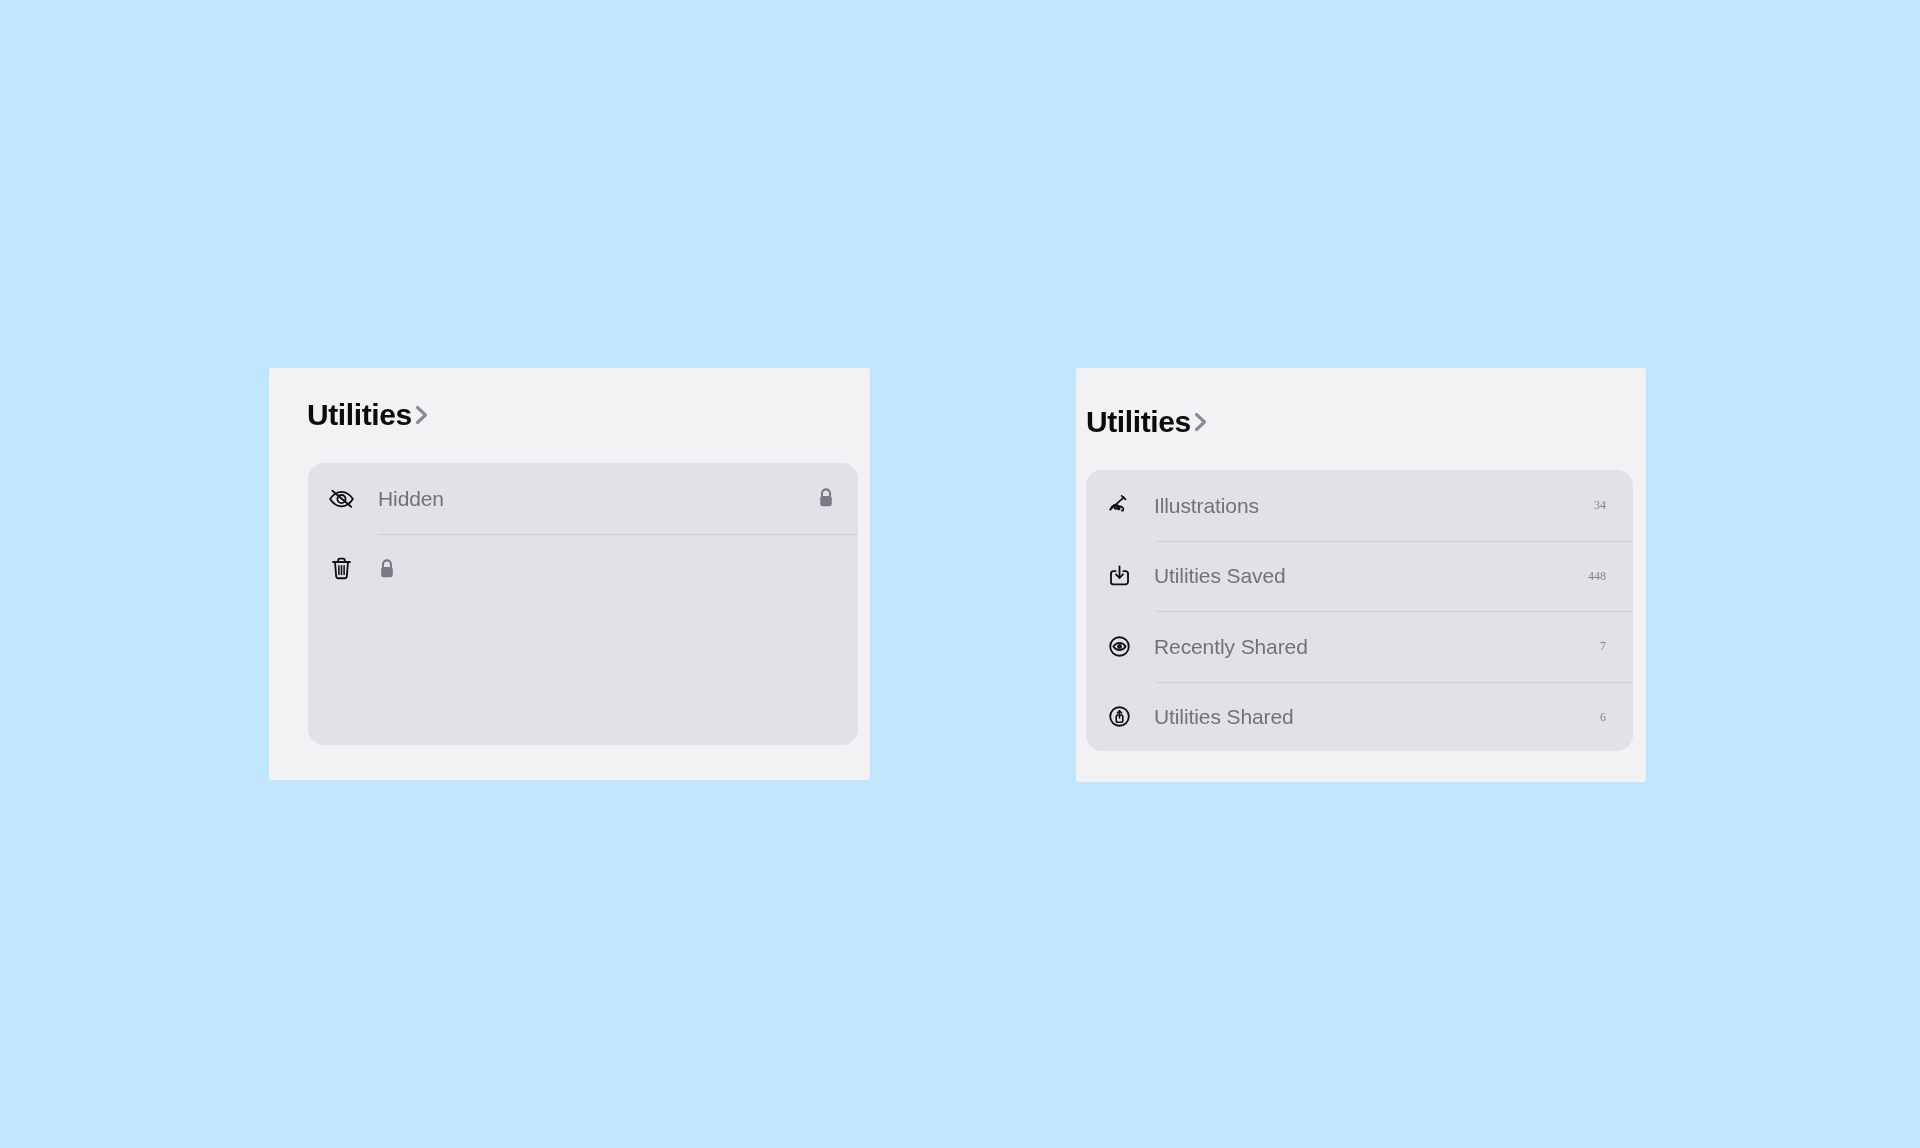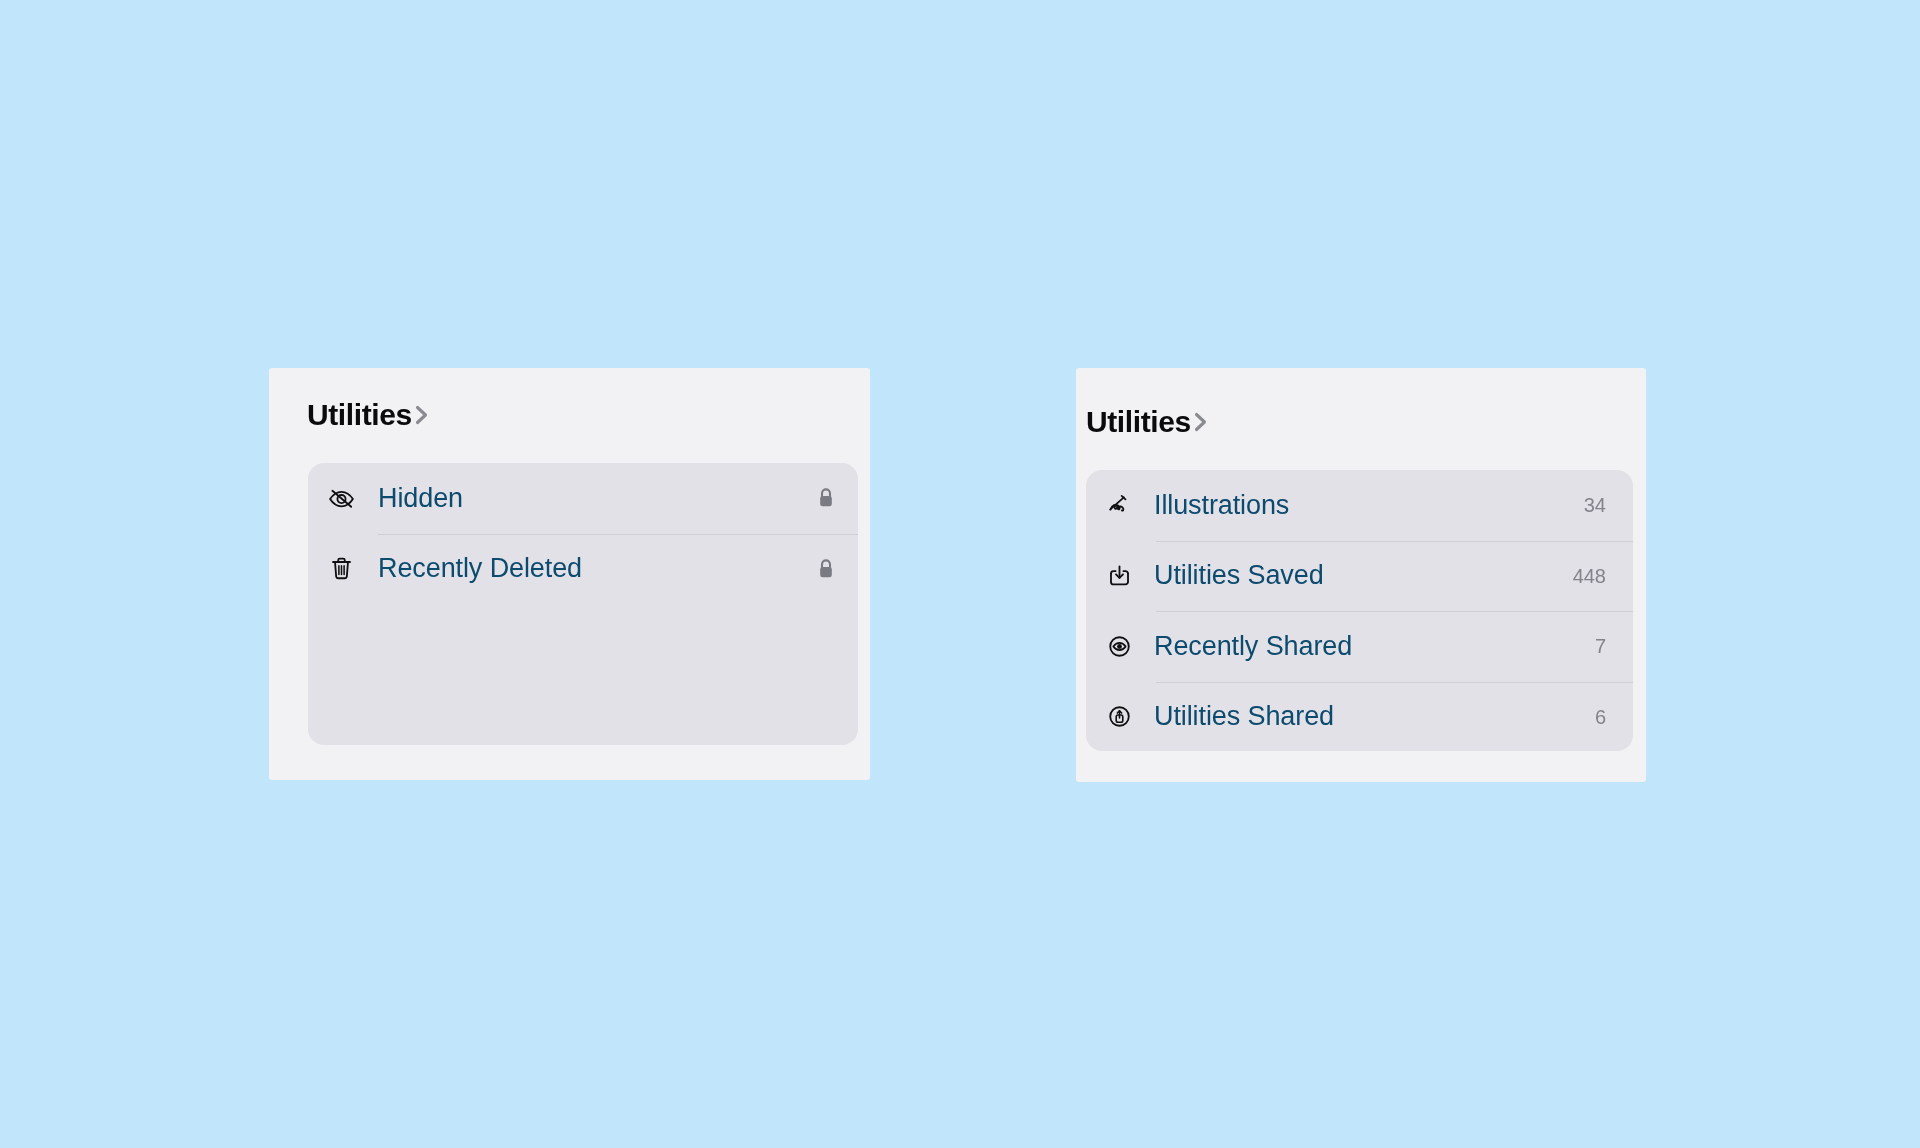"Hidden" .row-label { color: #0c4a6e -> #737373; font-size: 27px -> 21px }
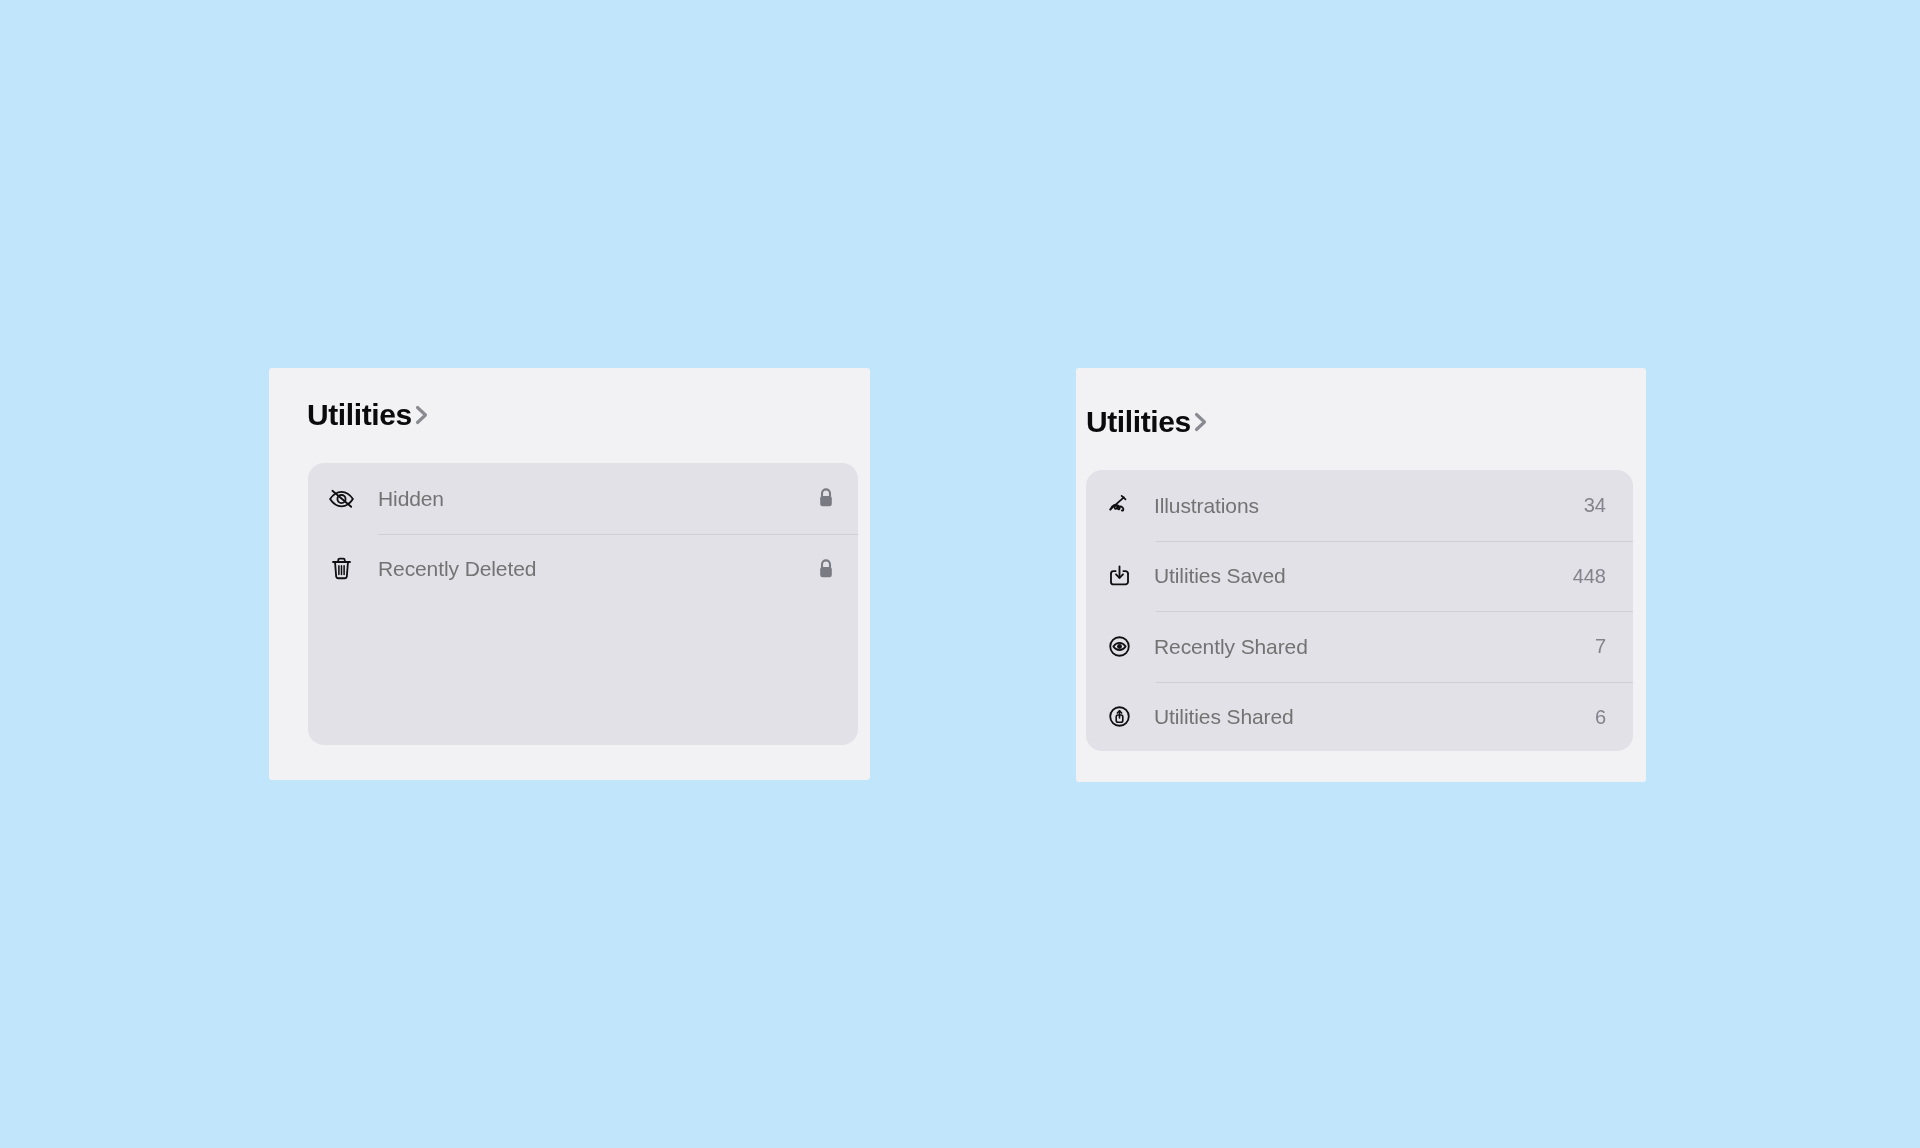"34" .row-count { font-family: none -> Liberation Serif, serif; font-size: 20px -> 12px }
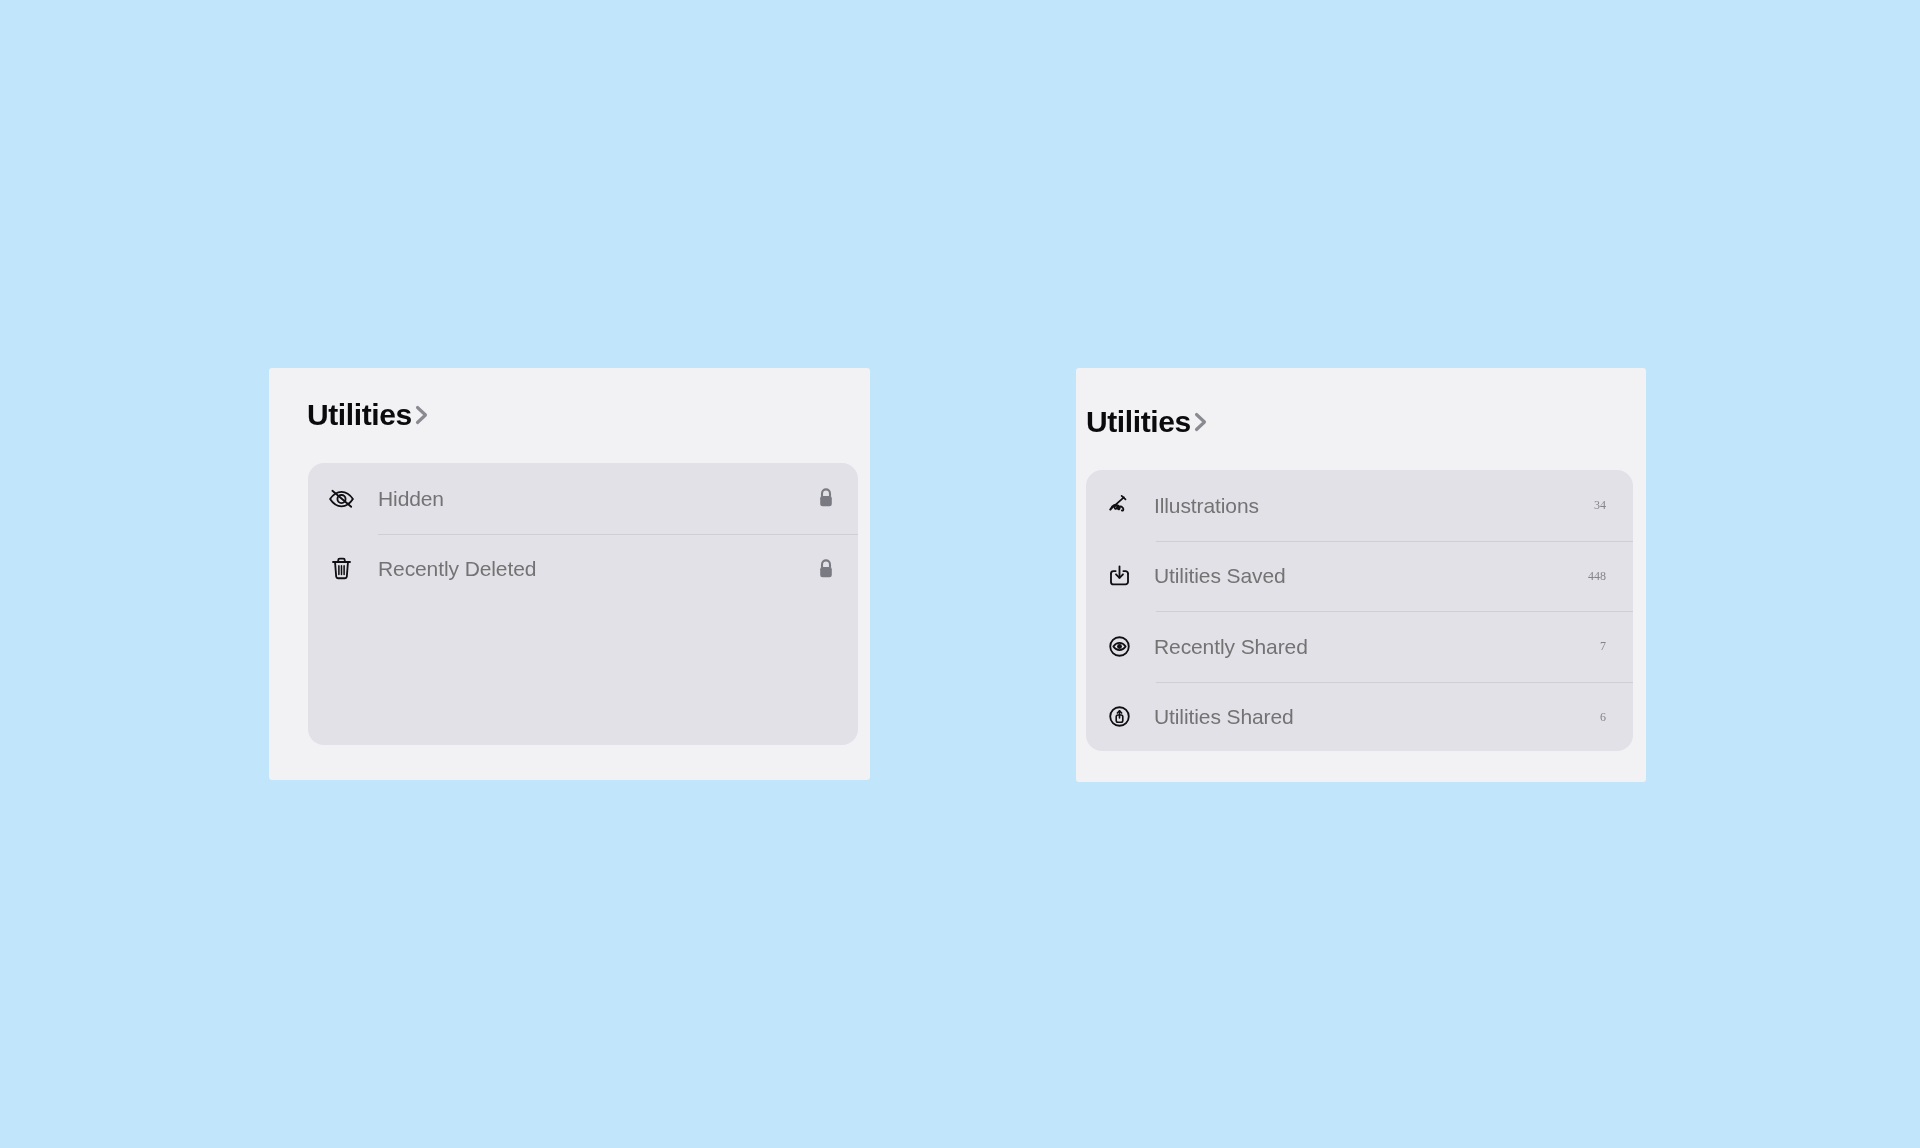"Recently Deleted" span.row-label { html: <span>Recently Deleted</span> -> none }
